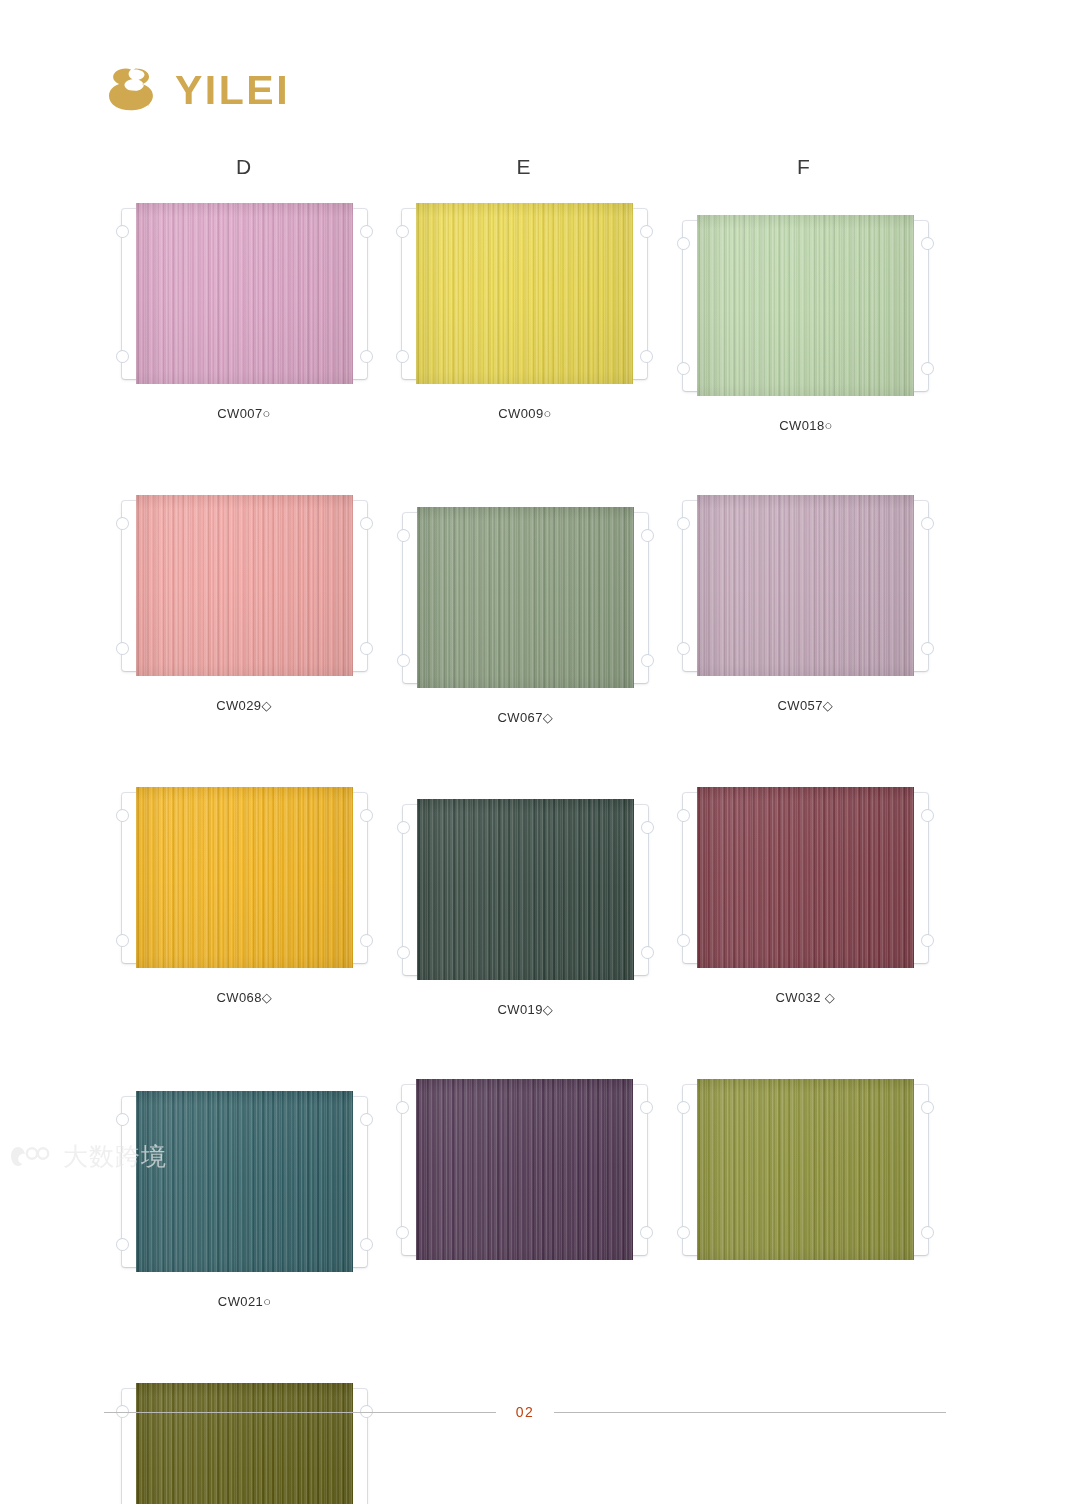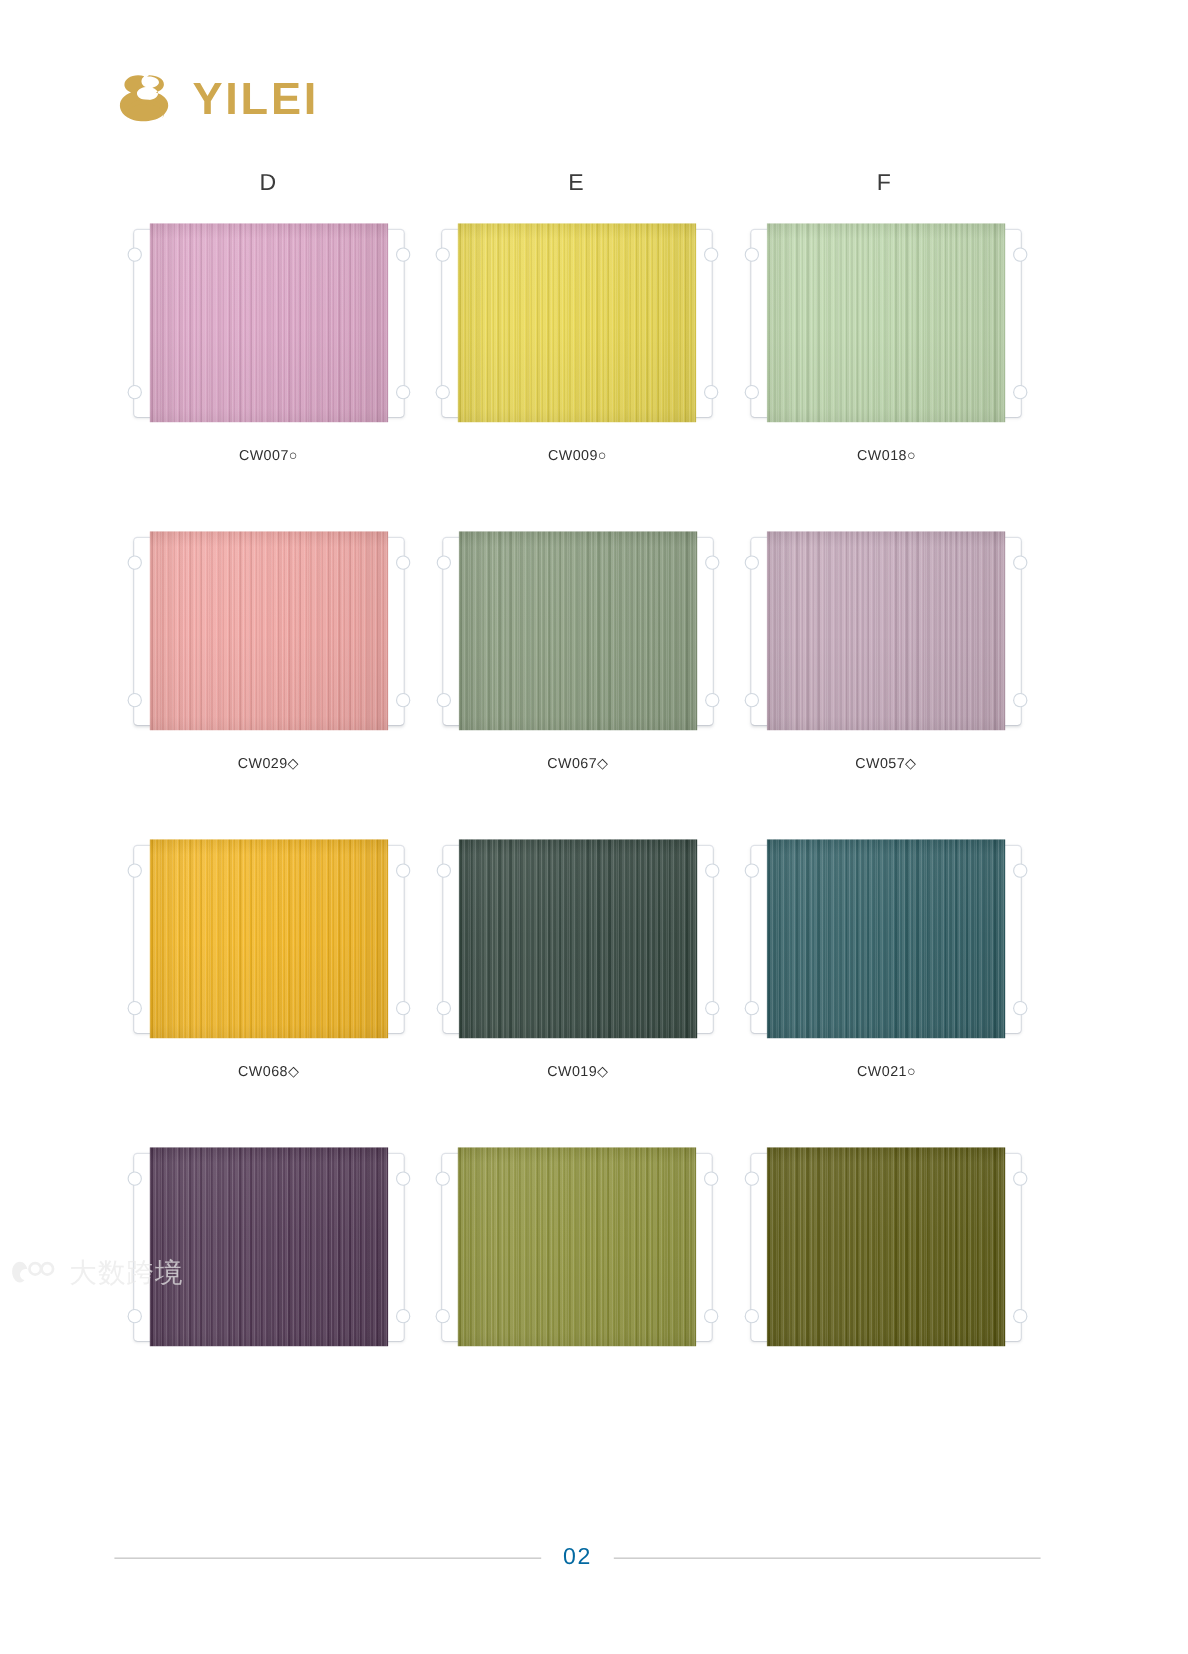"CW018○" .cell.c3 { margin-top: none -> 12px }
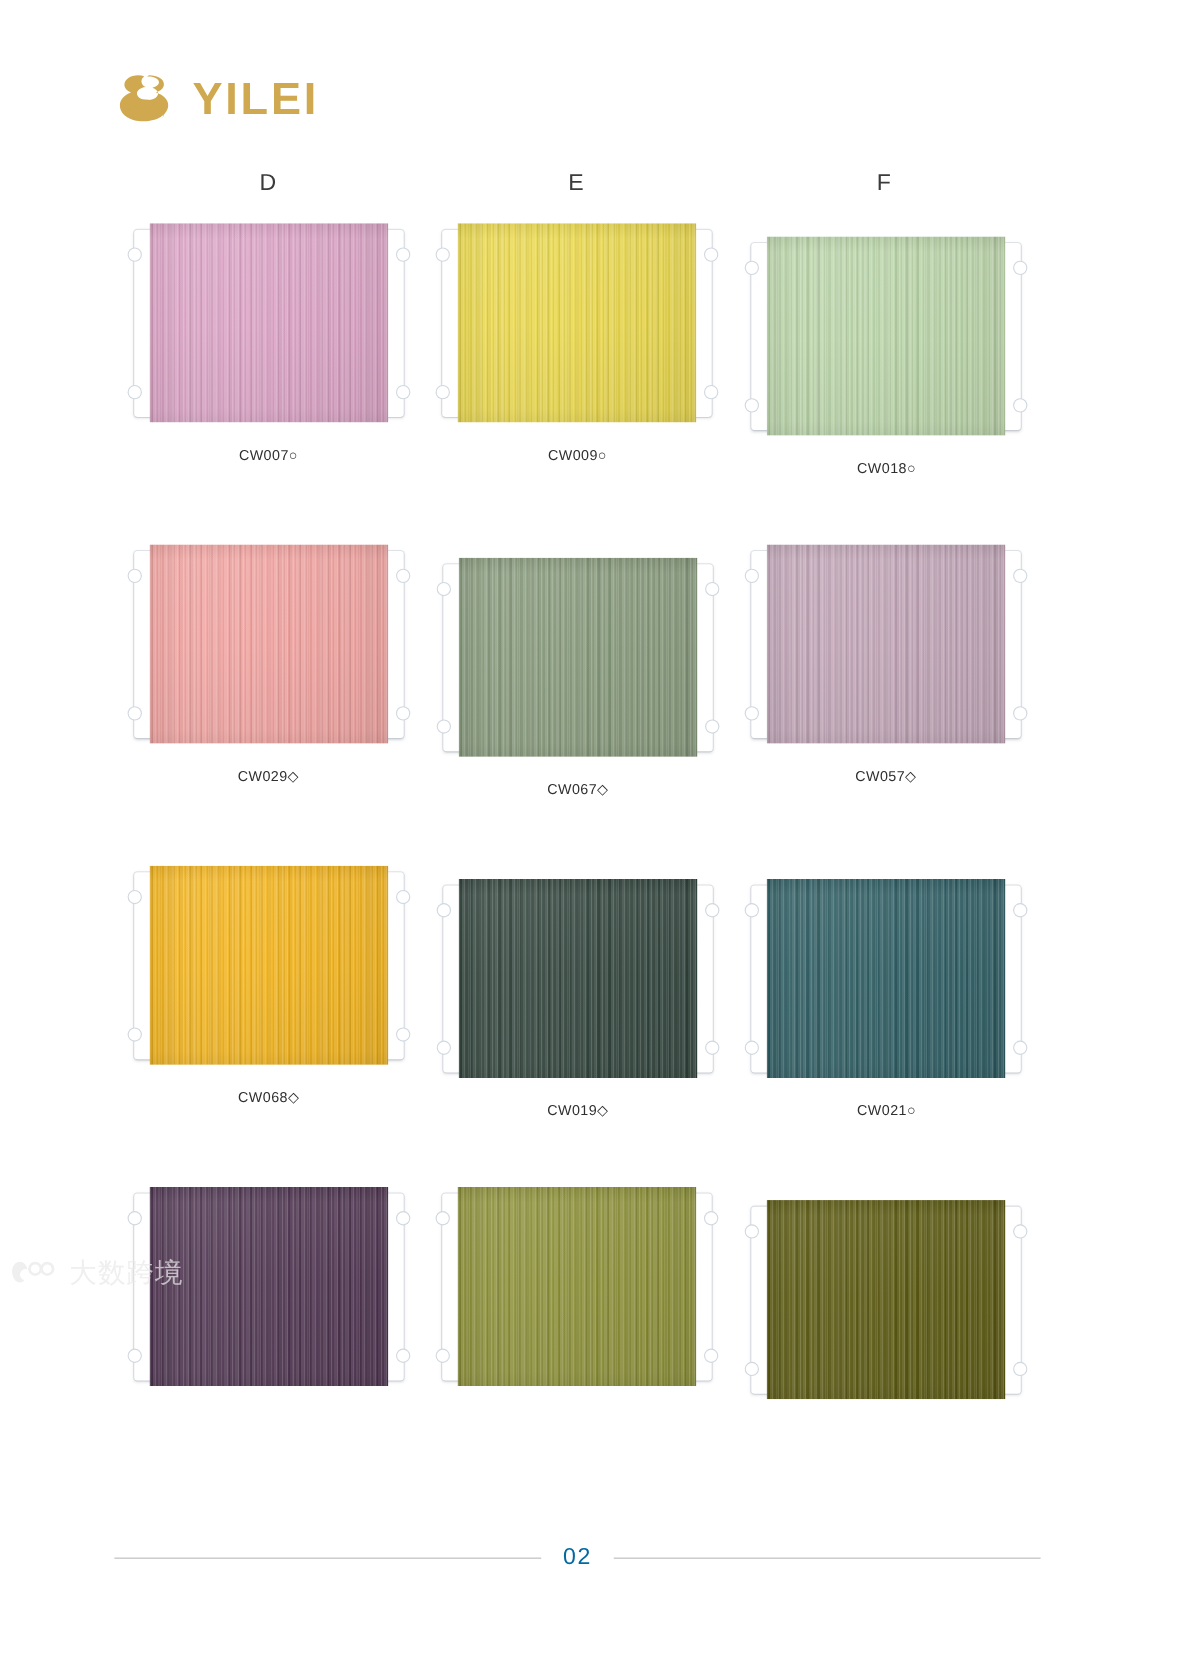"CW032 ◇" div.cell { html: none -> <div> <div> <div> <div></div> <div></div> <div></div> <div></div> </div> <div> <div></div> <div></div> </div> </div> <div>CW032 ◇</div> </div> }
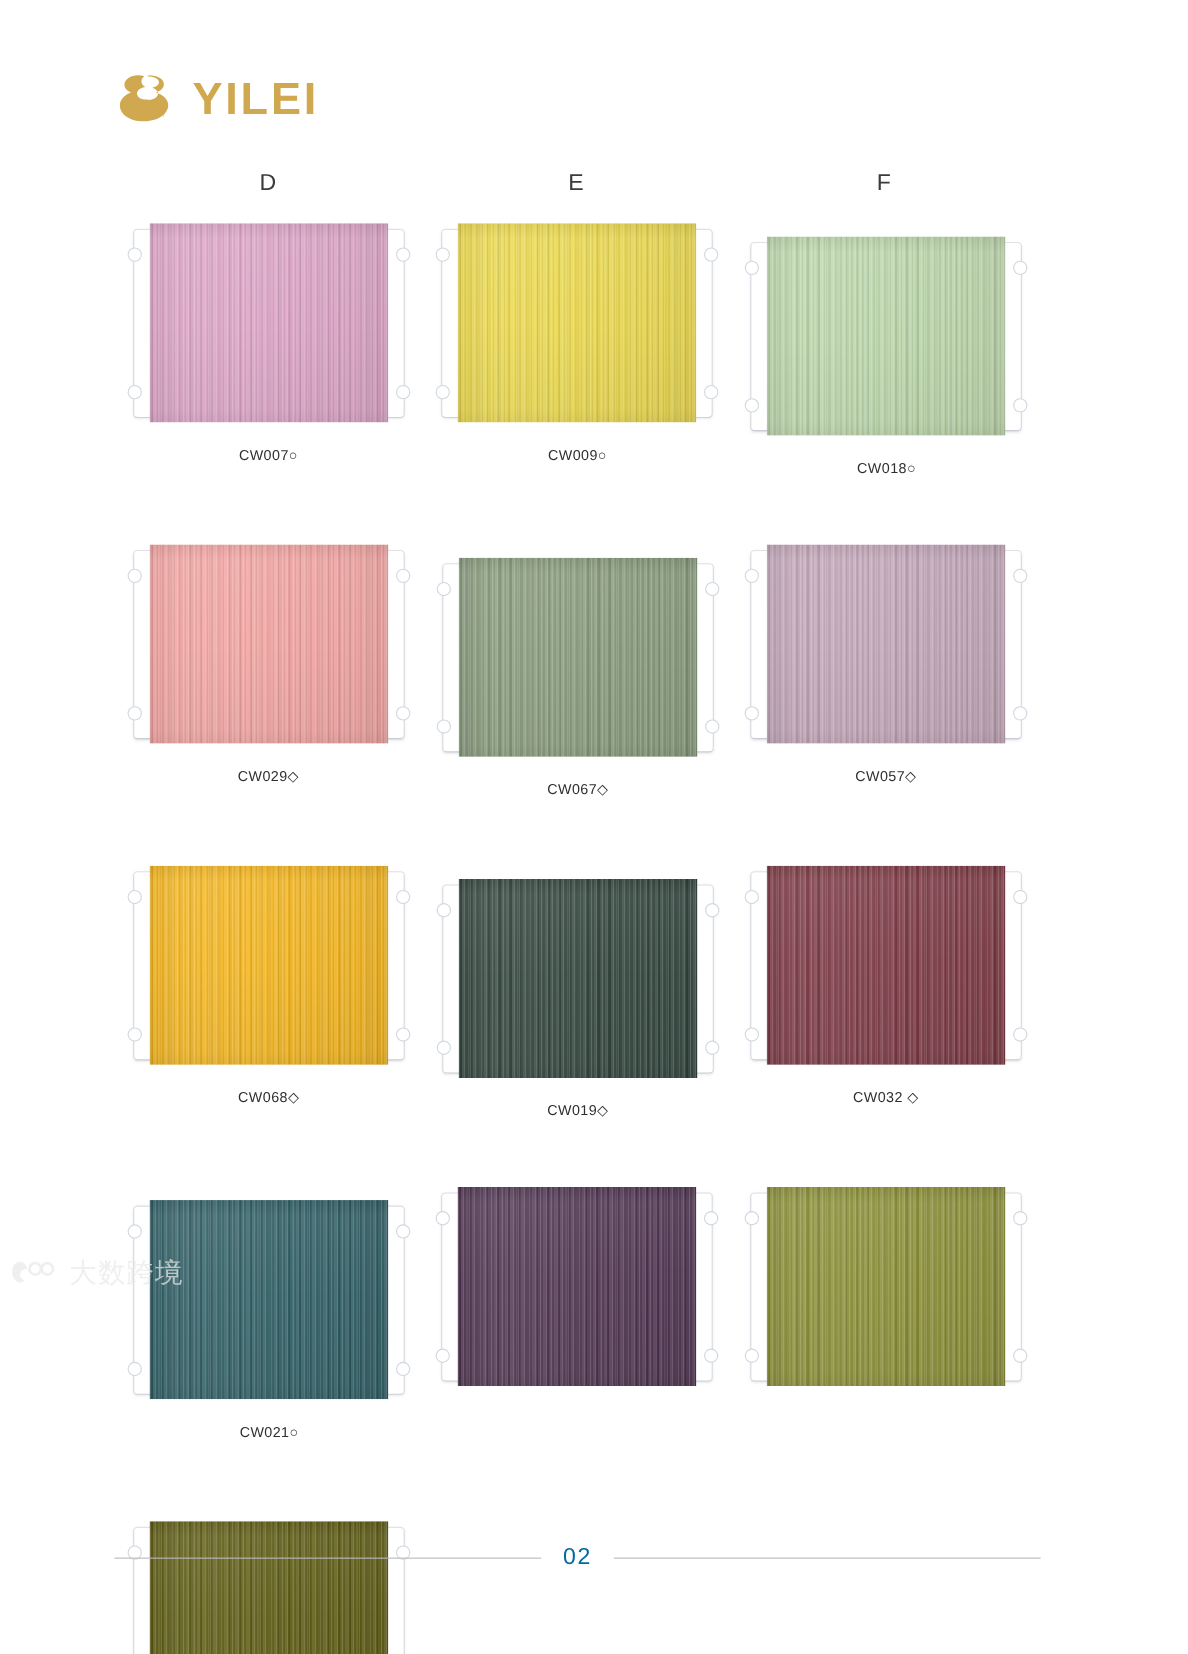"02" .page-num { color: #0369a1 -> #c2410c; font-size: 21px -> 14px }
